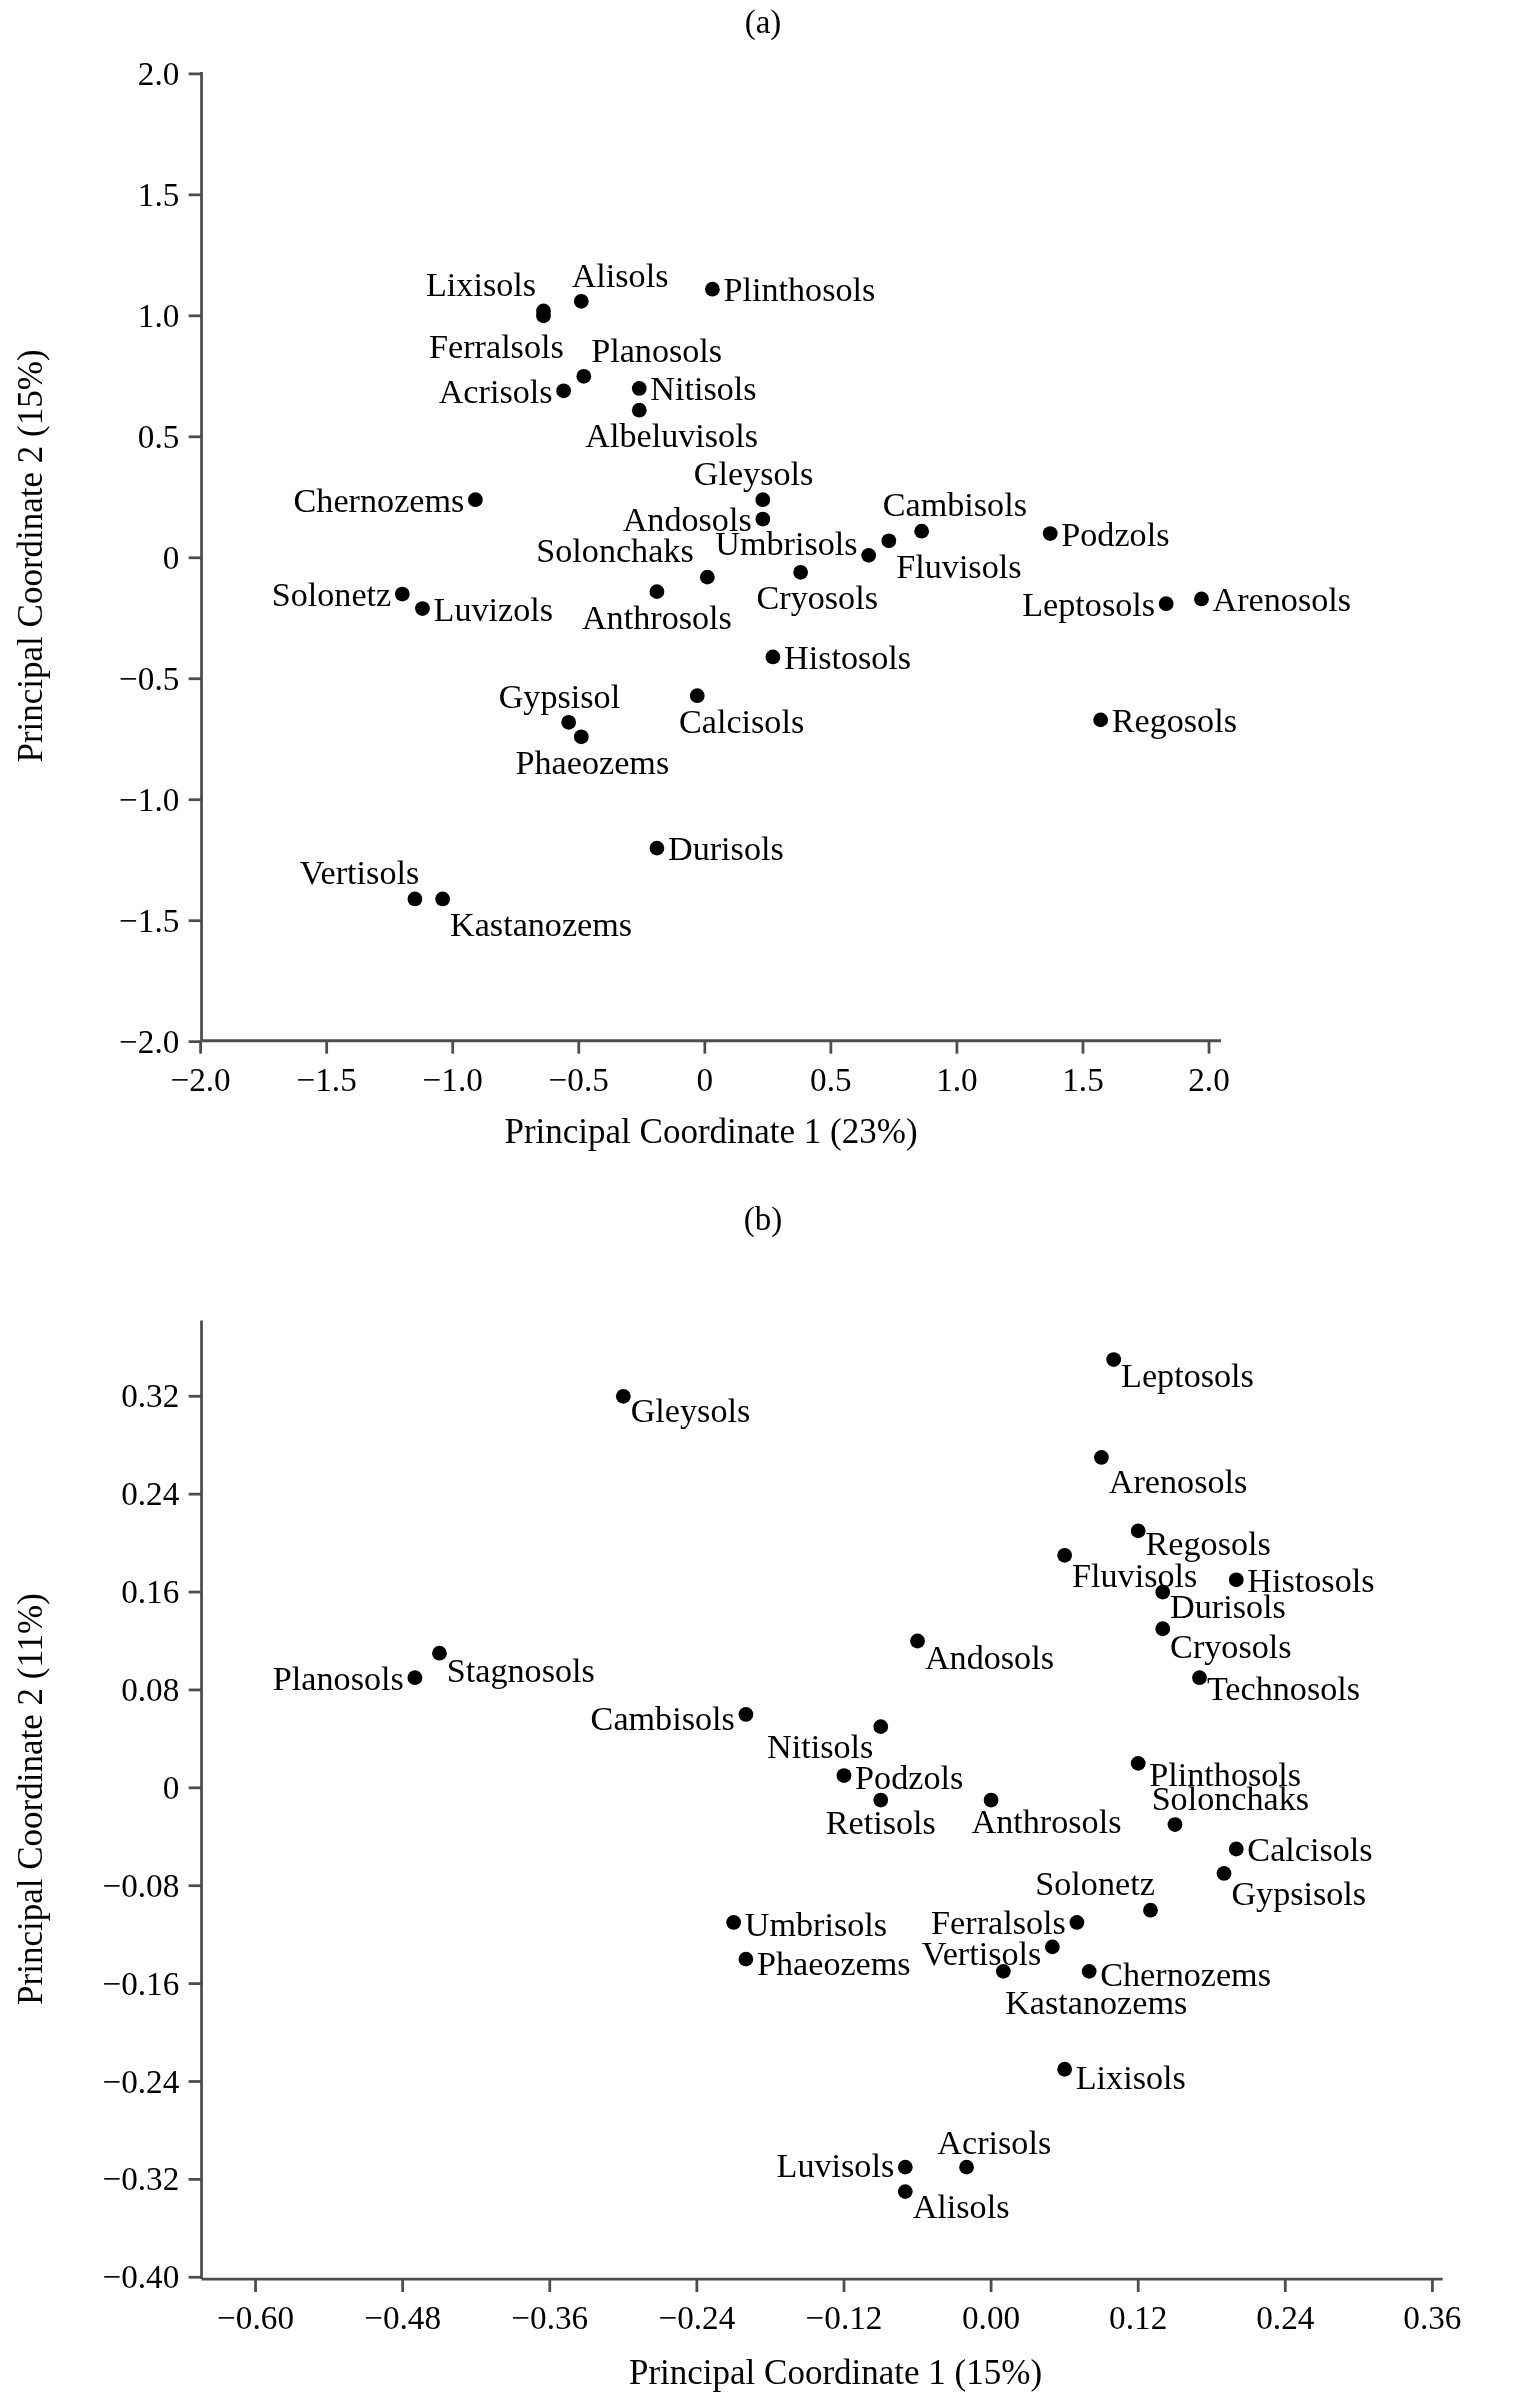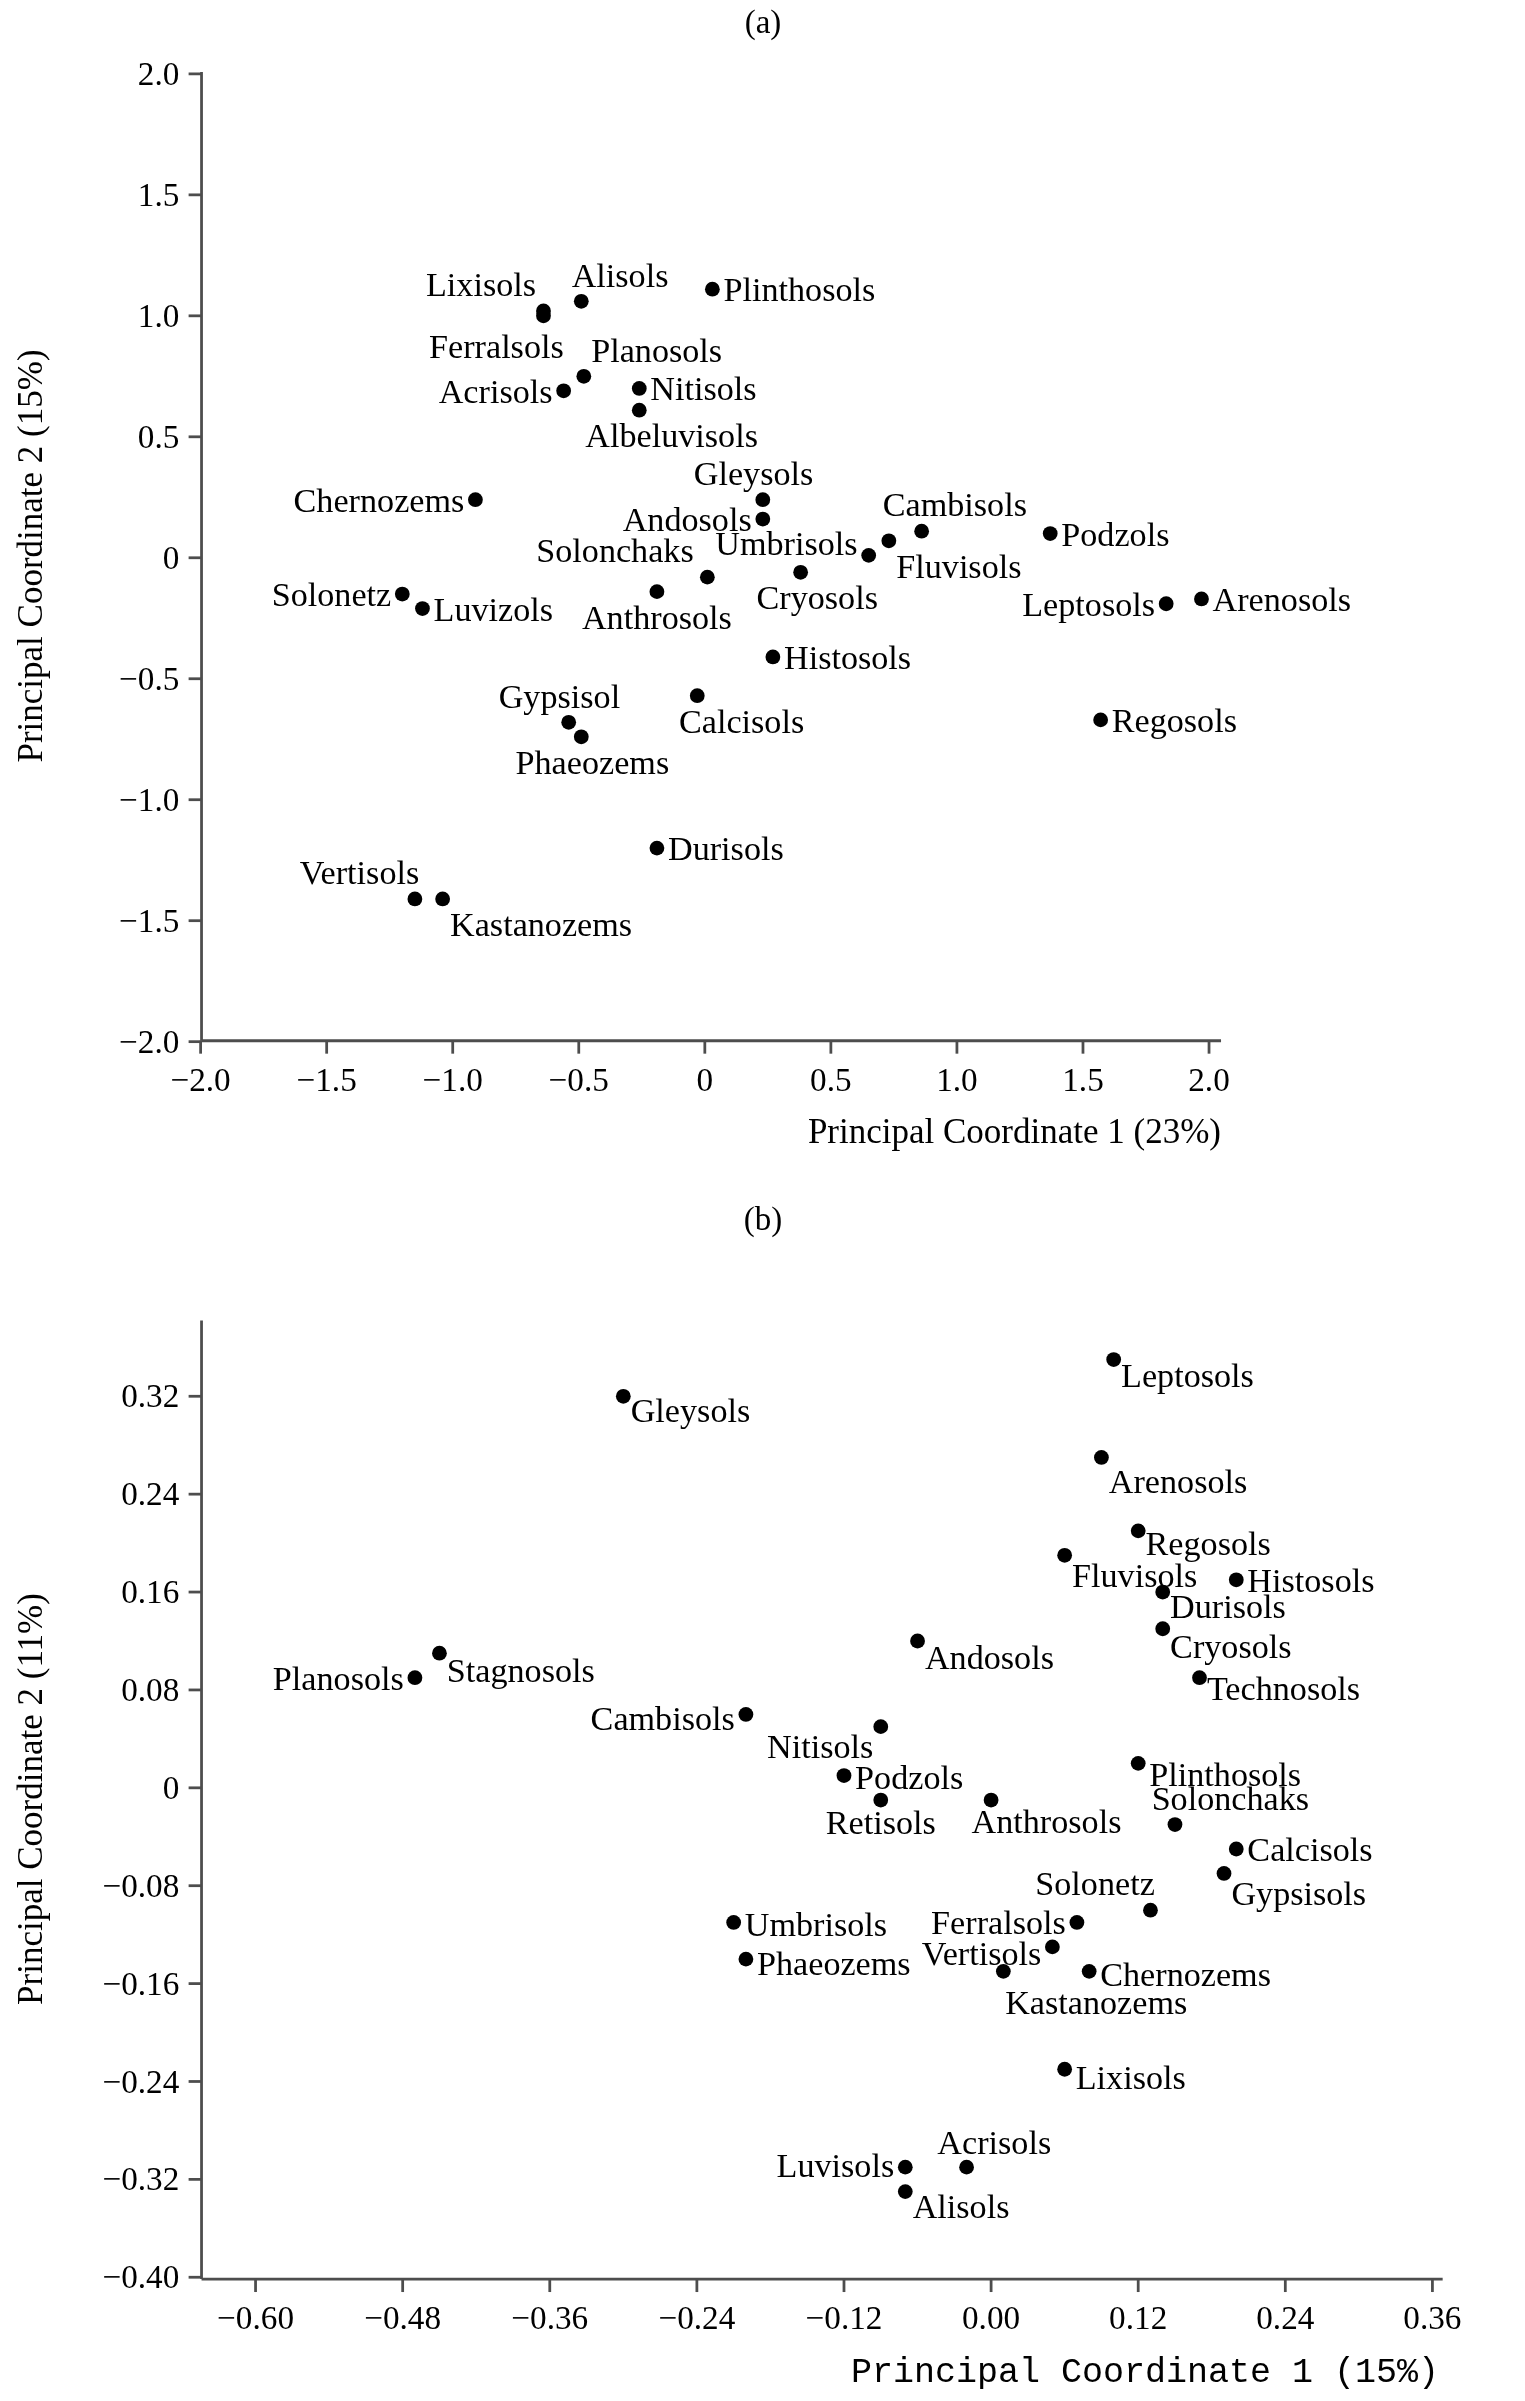"Principal Coordinate 1 (23%)" .xlabel { text-align: right -> center }
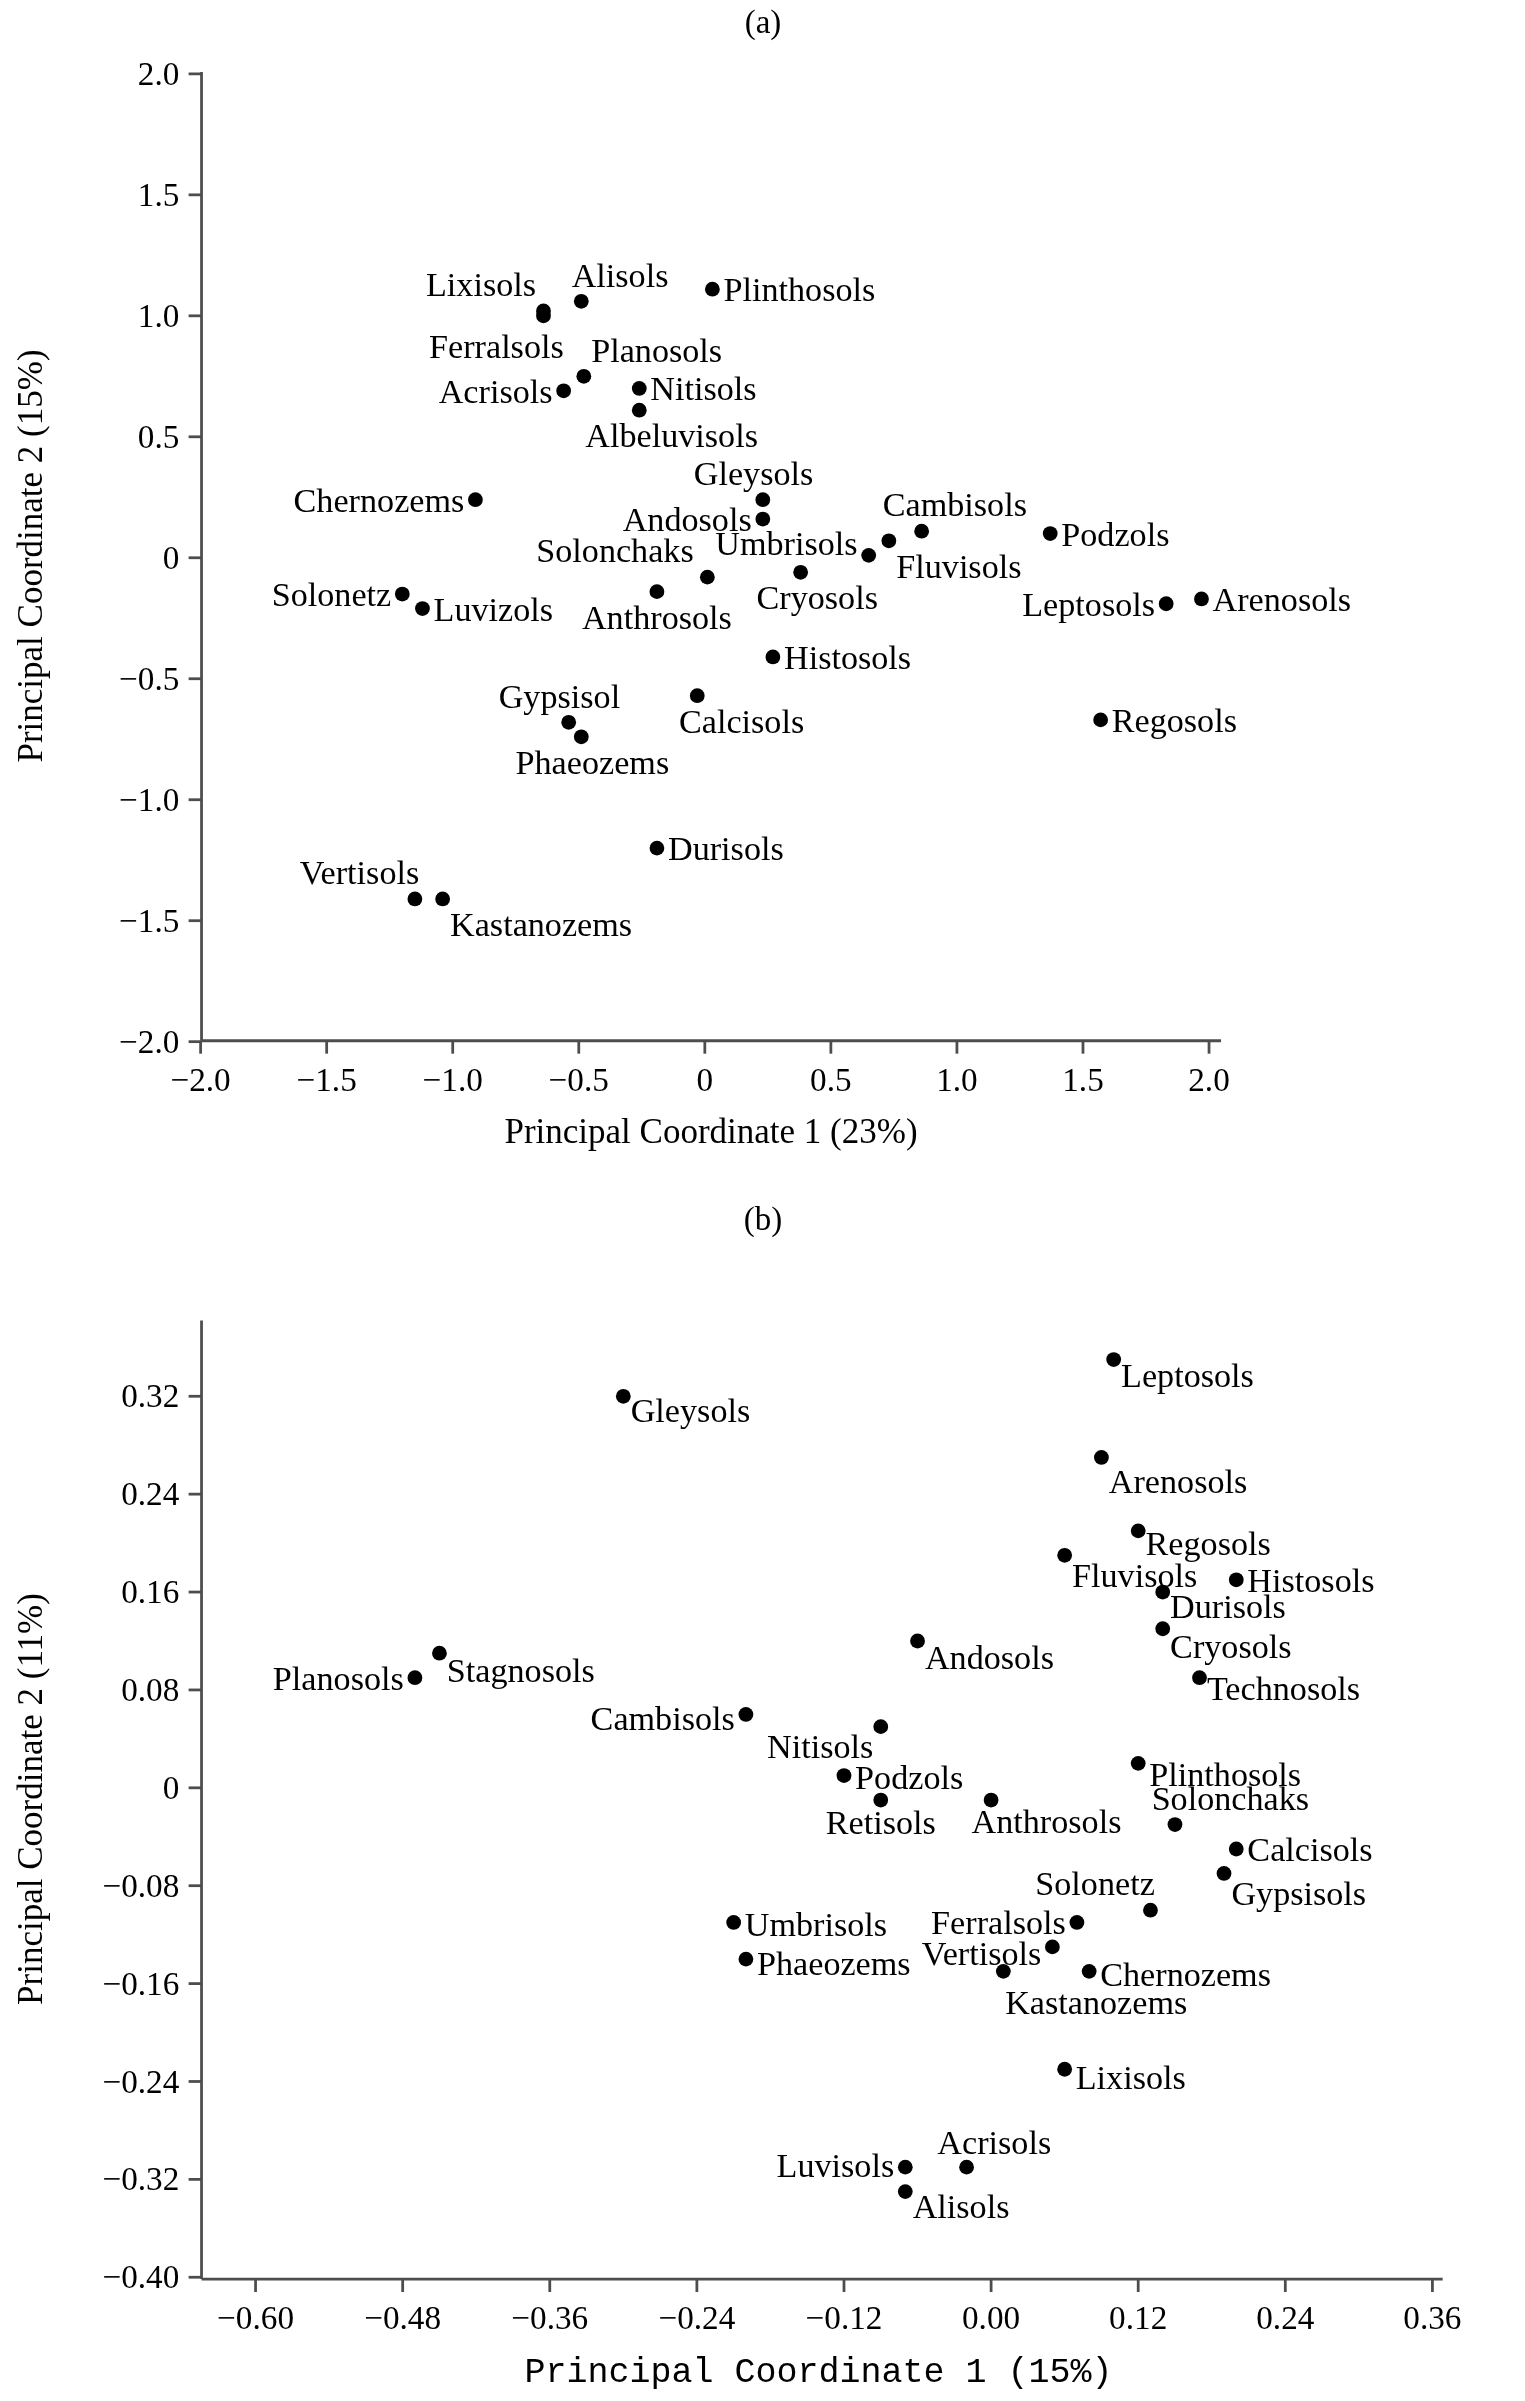"Principal Coordinate 1 (15%)" #xlabel-b { font-family: Liberation Mono, monospace -> none; left: 198px -> 215px }
